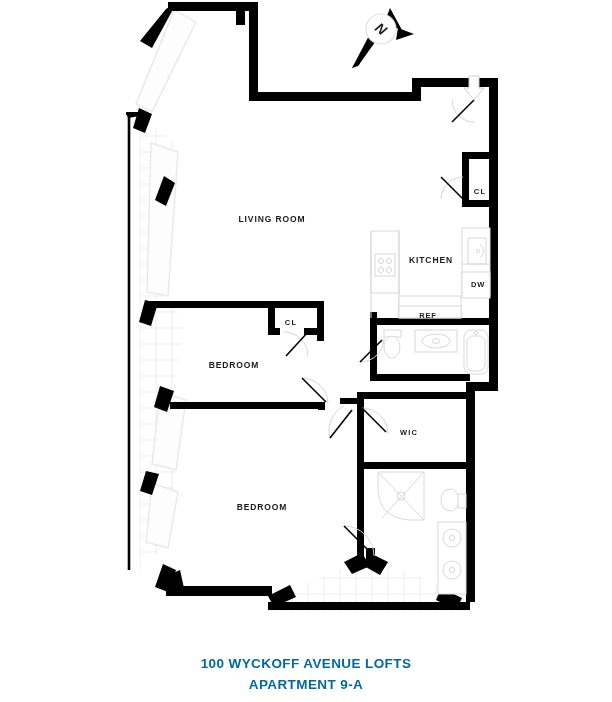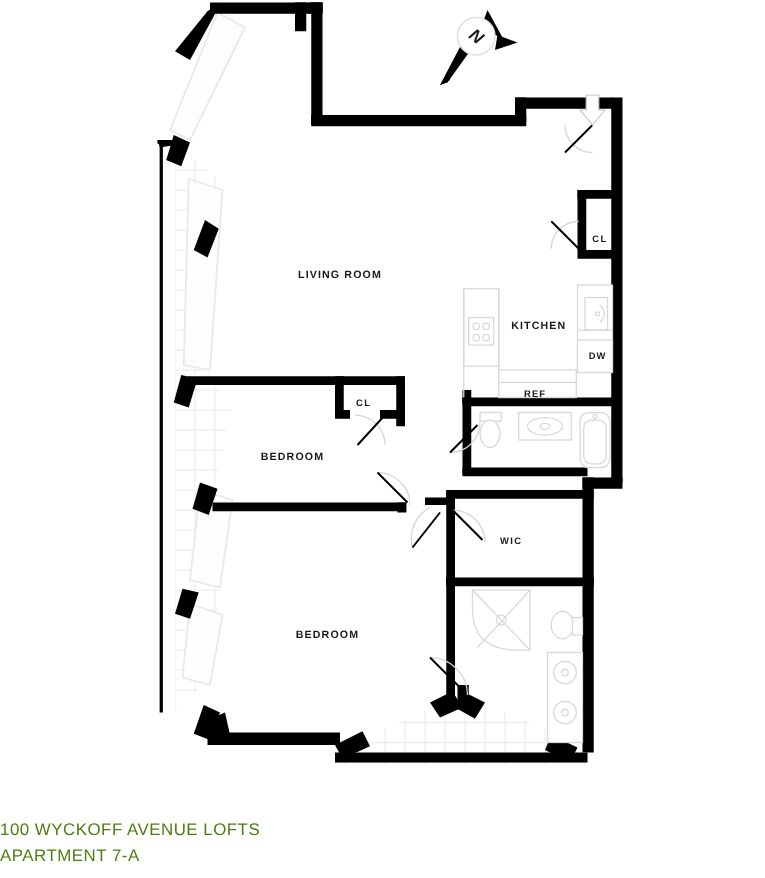"100 WYCKOFF AVENUE LOFTS" .title-block { color: #4d7c0f -> #0369a1; font-weight: normal -> bold; text-align: left -> center }
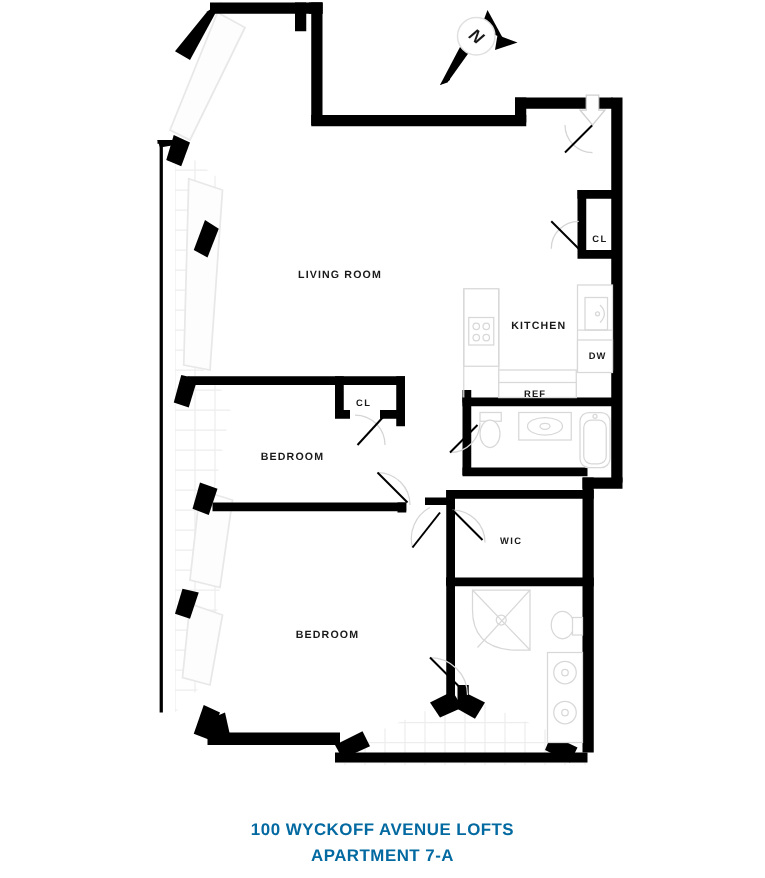"APARTMENT 7-A" div.title-block { text: 7-A -> 9-A }
